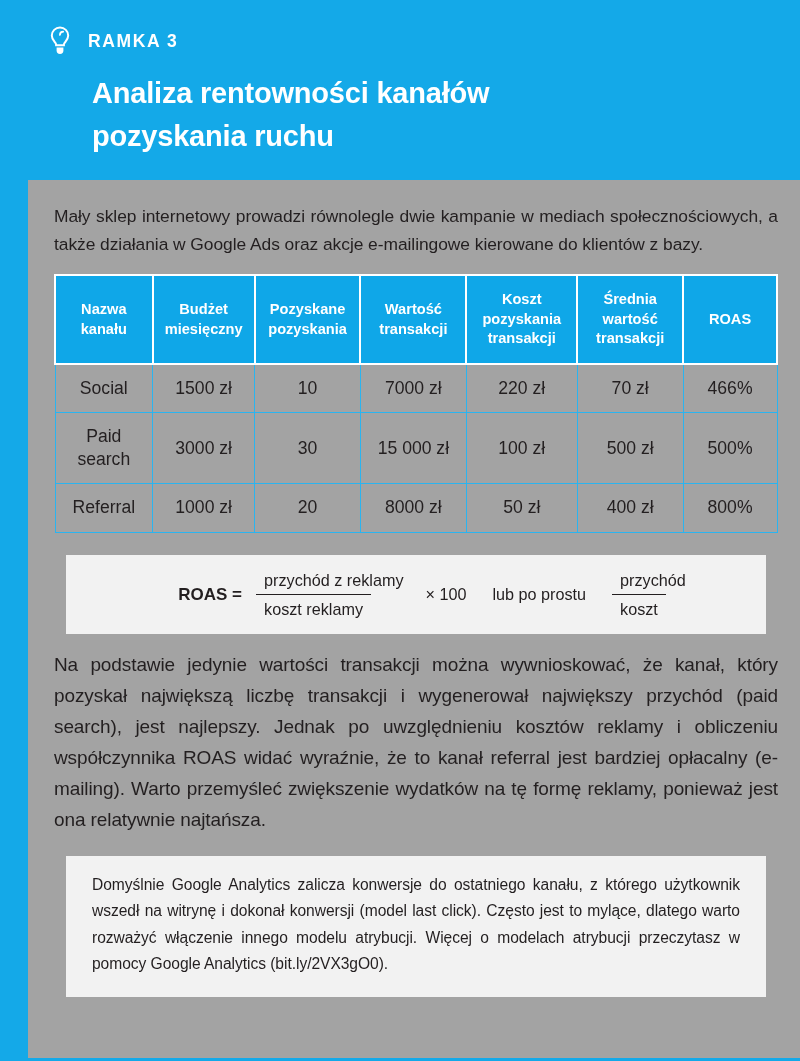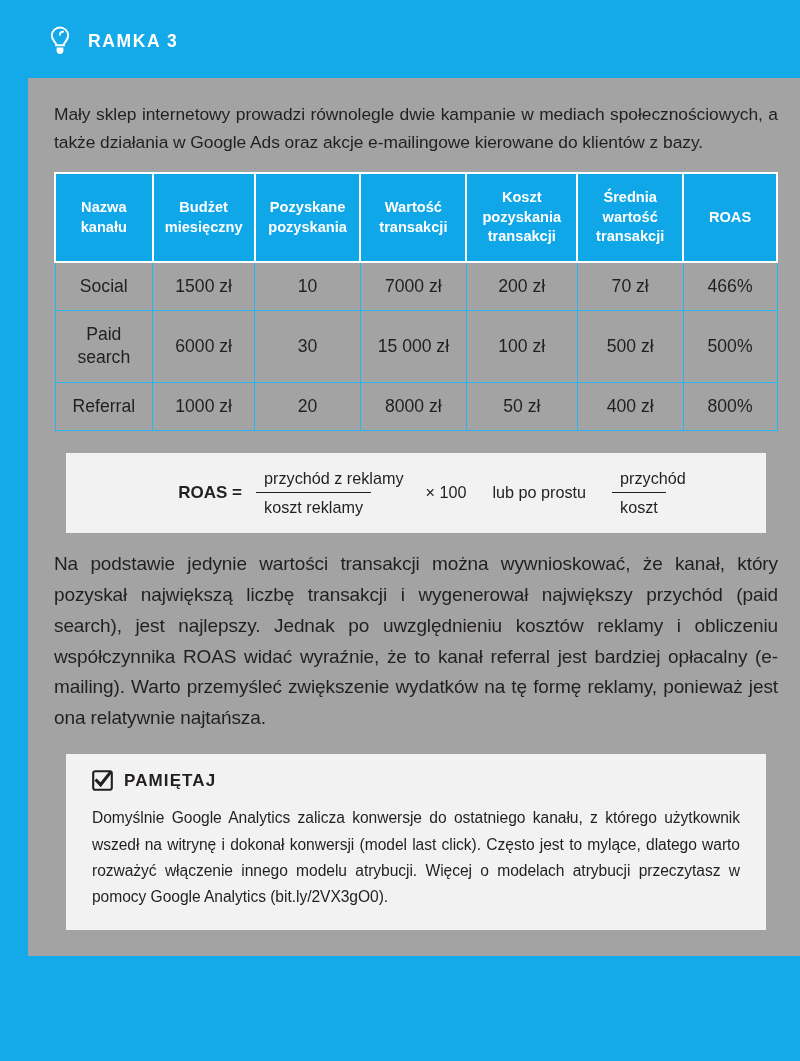"Analiza rentowności kanałów" div.headline { html: none -> <div> <span>Analiza rentowności kanałów</span><br> <span>pozyskania ruchu</span> </div> }
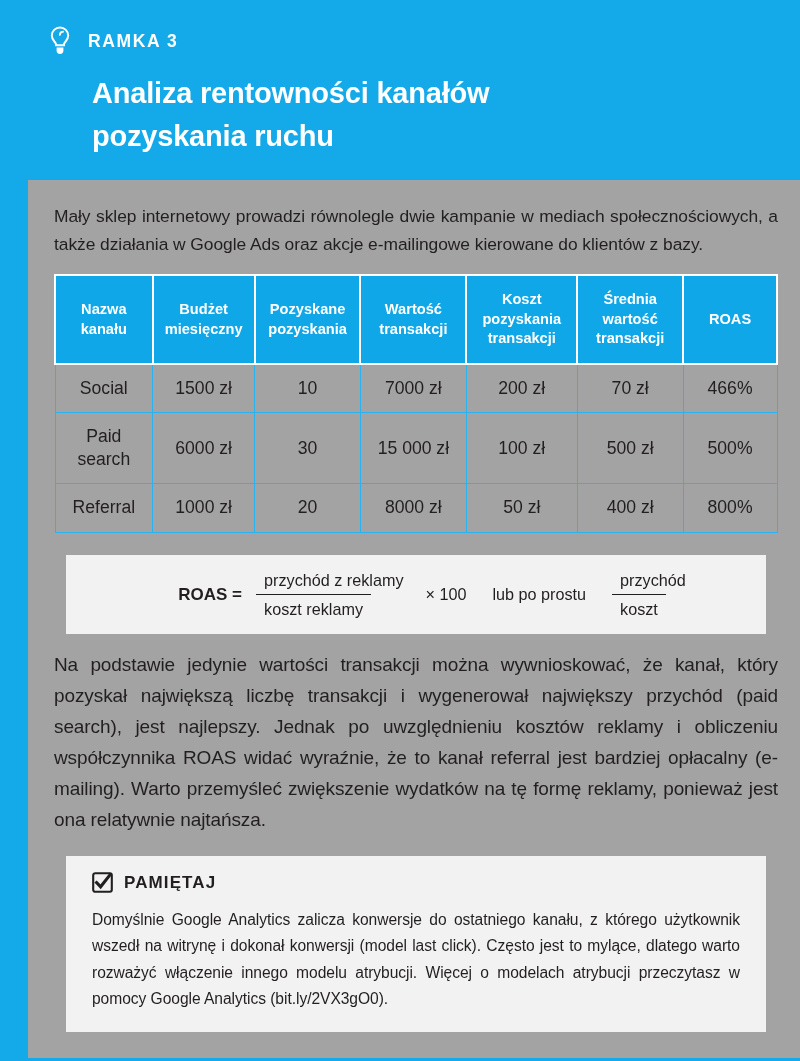"200 zł" td { text: 200 -> 220 }
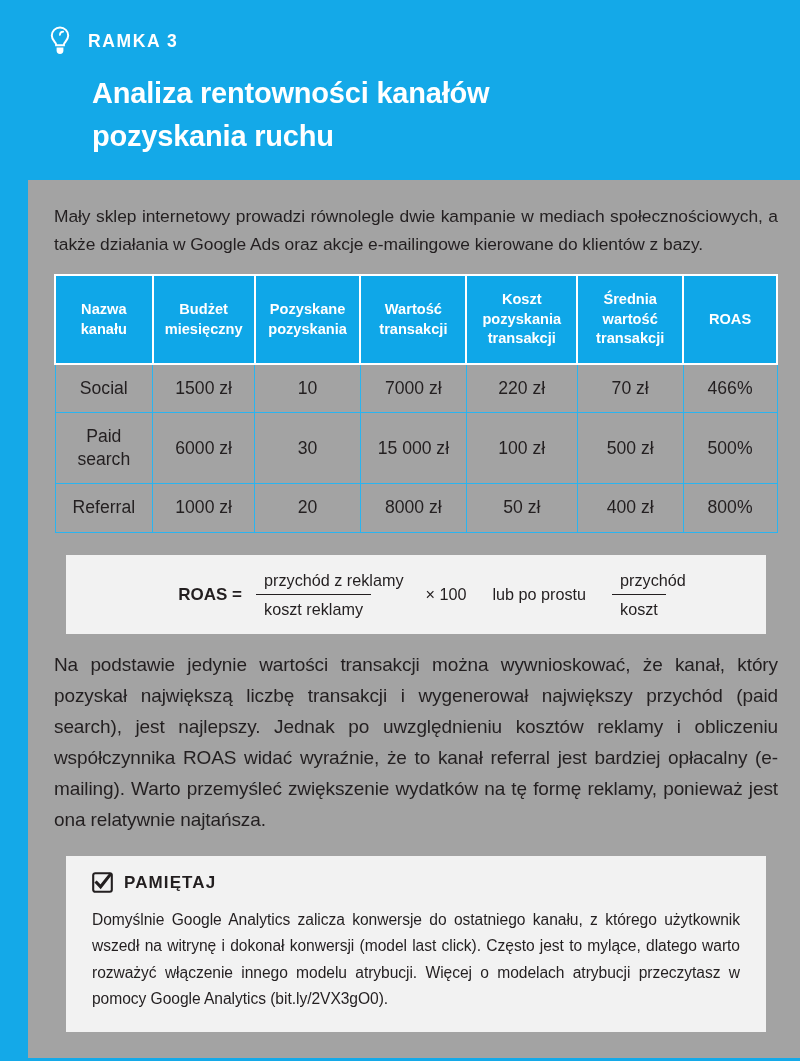"6000 zł" td { text: 6000 -> 3000 }
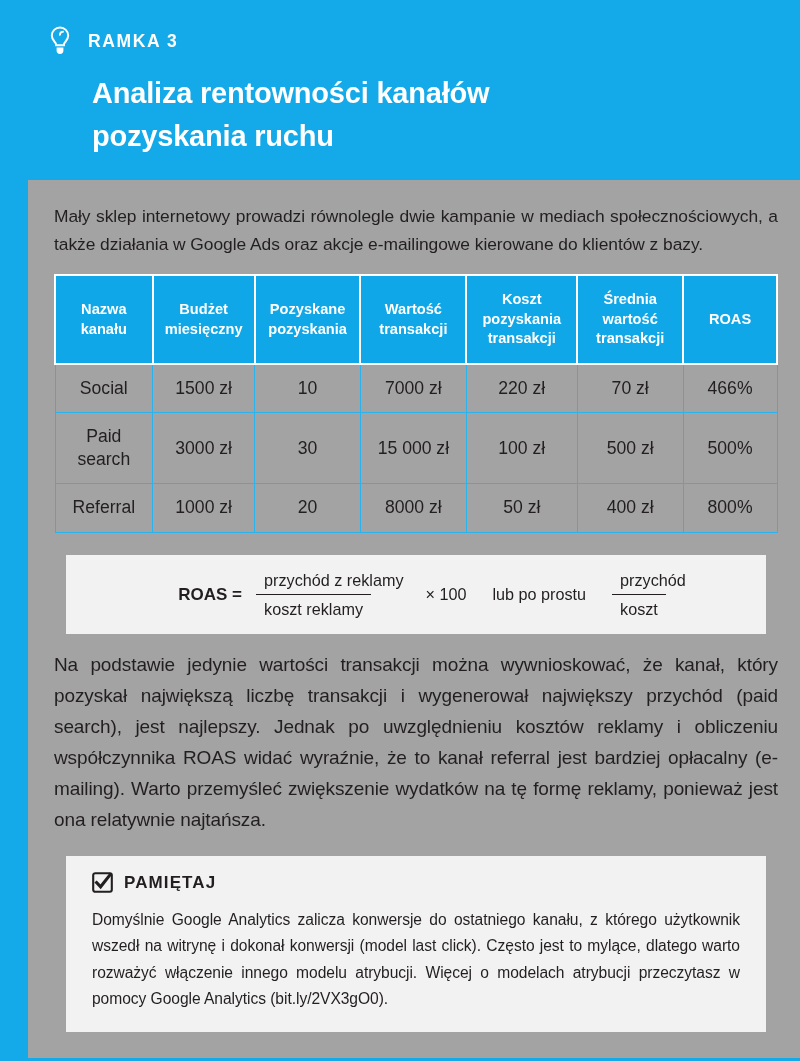"PAMIĘTAJ" div.remember-head { html: <div> <span> <svg> <rect></rect> <path></path> </svg> </span> <span>PAMIĘTAJ</span> </div> -> none }
